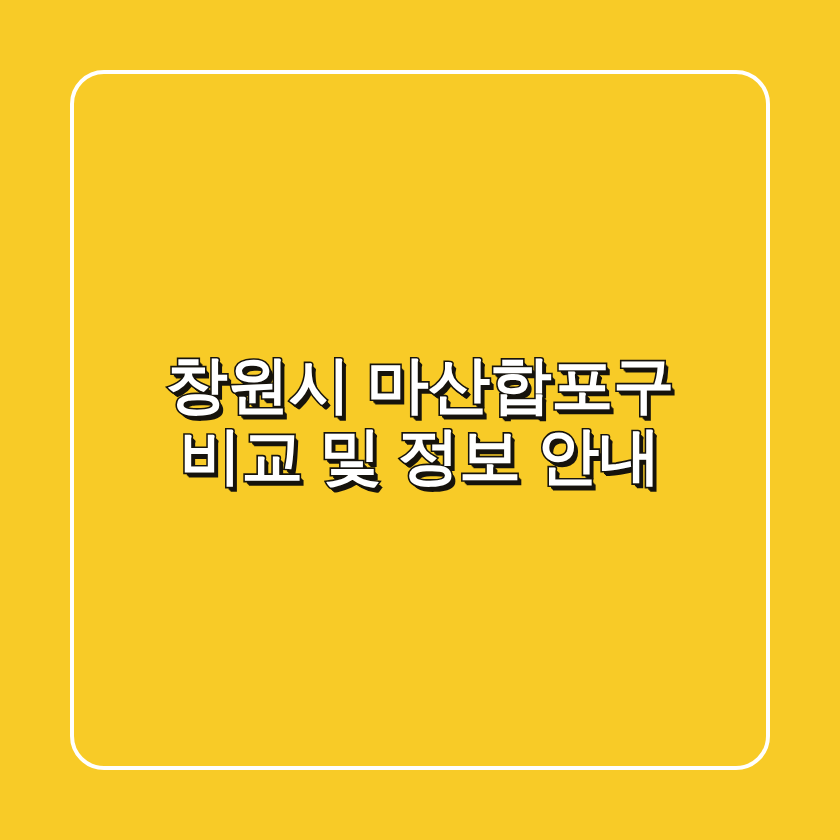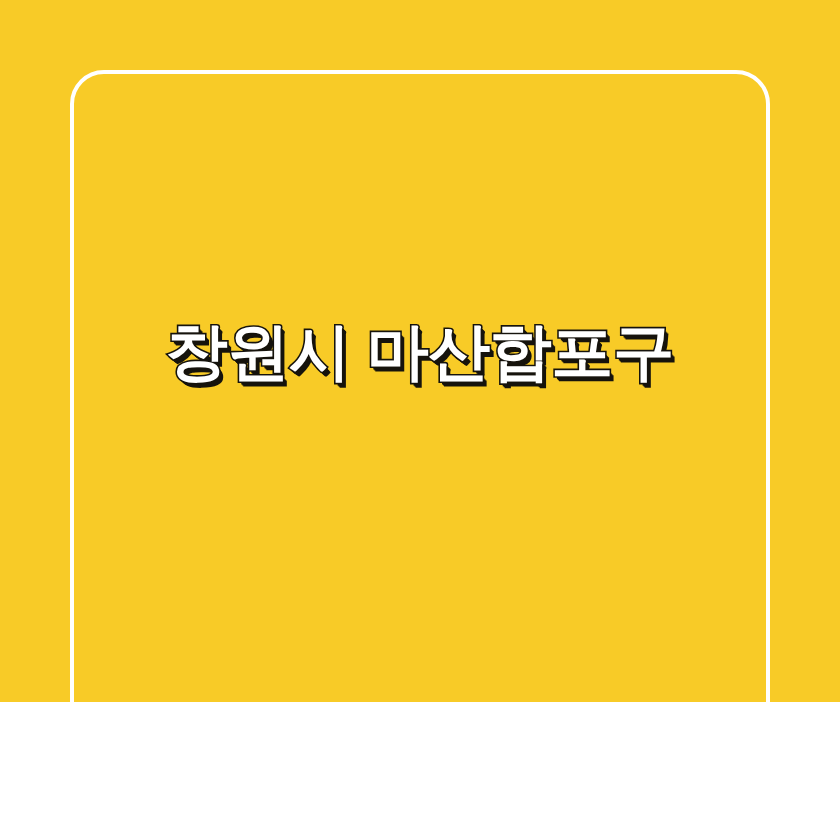"창원시 마산합포구" #poster { height: 702px -> 840px }
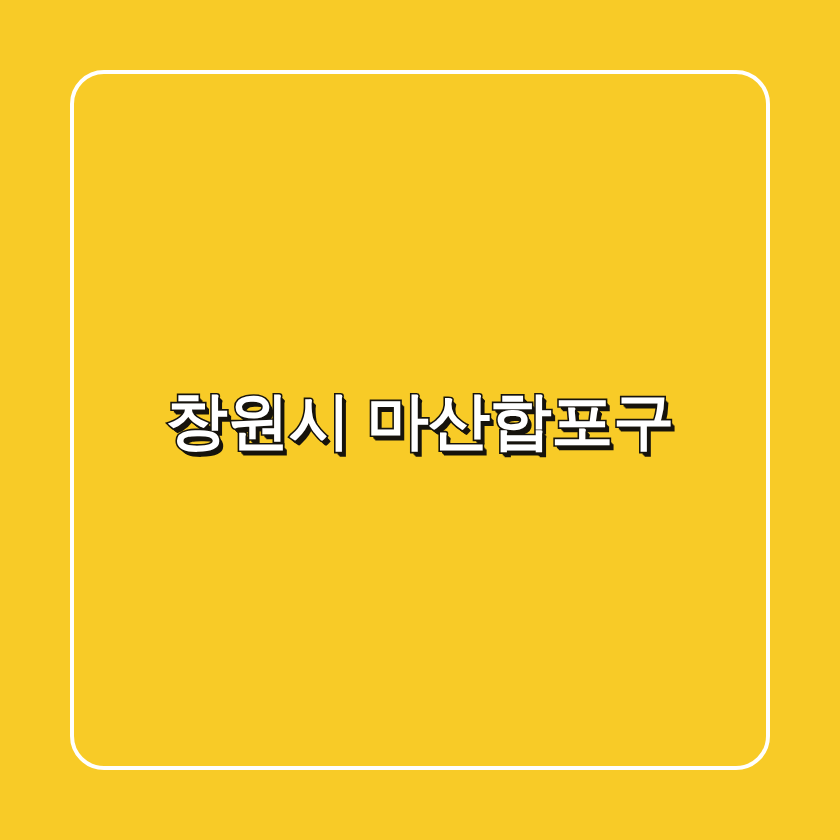"비교 및 정보 안내" div.line { html: none -> <div>비교 및 정보 안내</div> }
